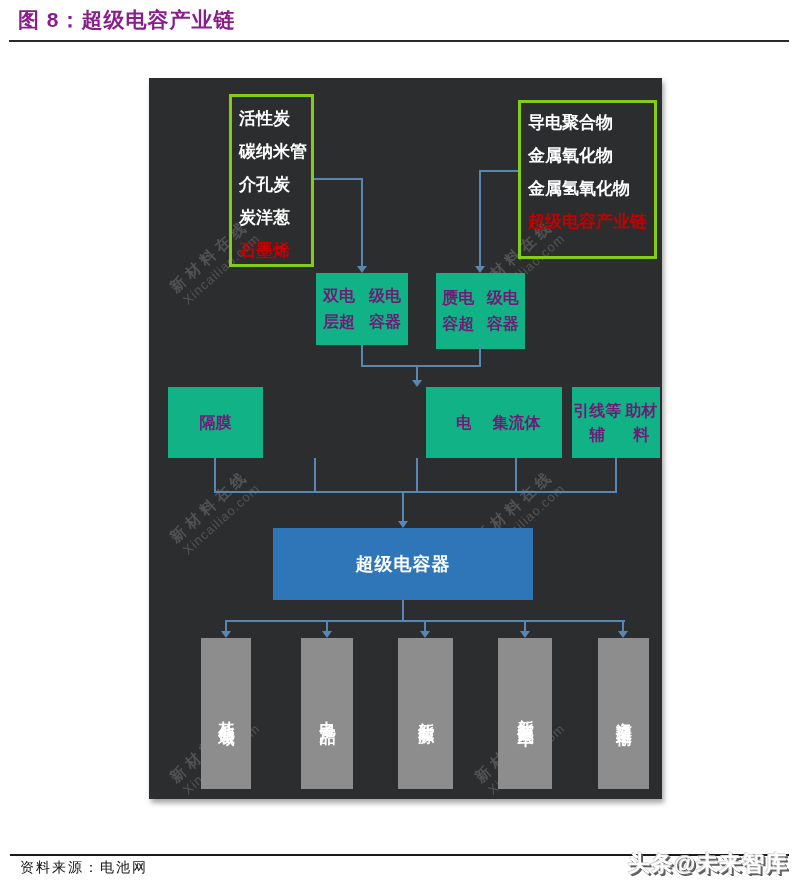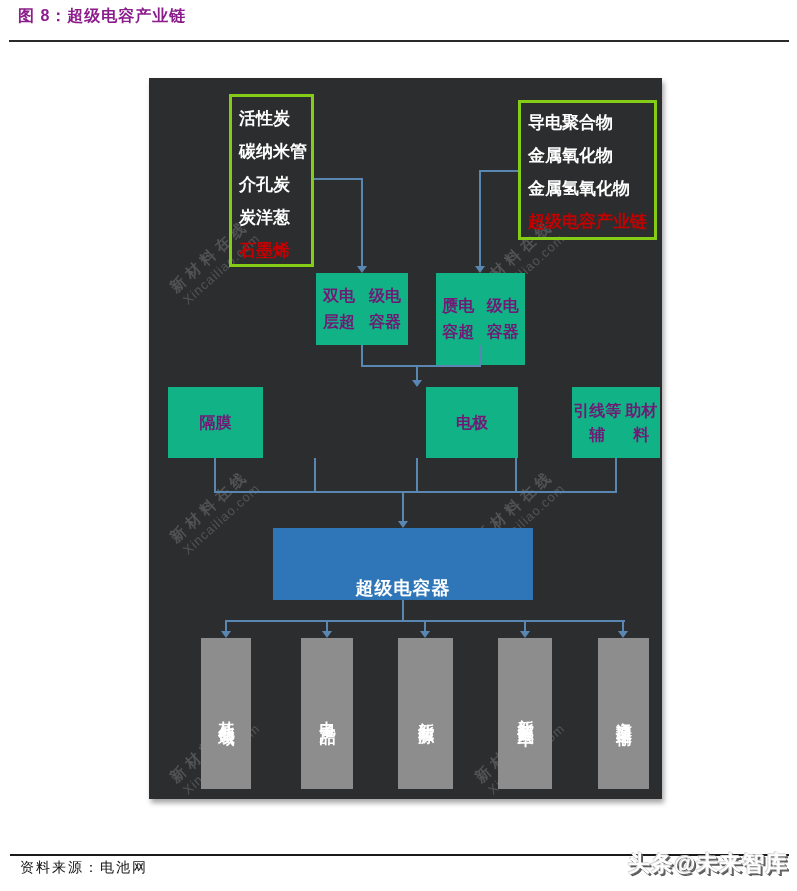"图 8：超级电容产业链" .fig-title { font-size: 16px -> 21px }
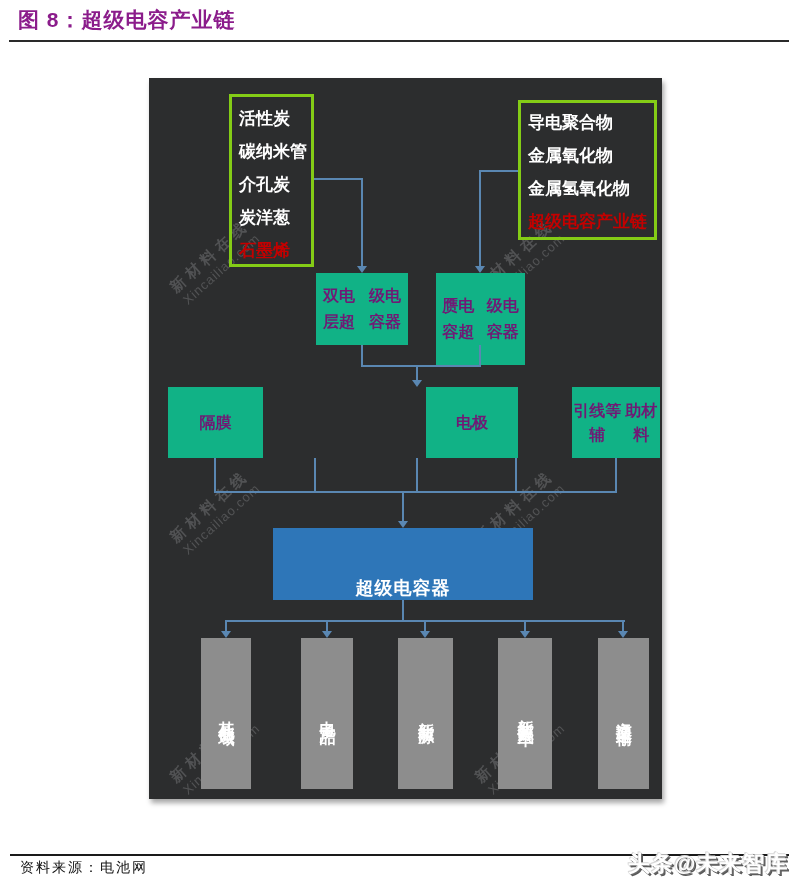"导电聚合物" .matbox.right { height: 140px -> 159px }
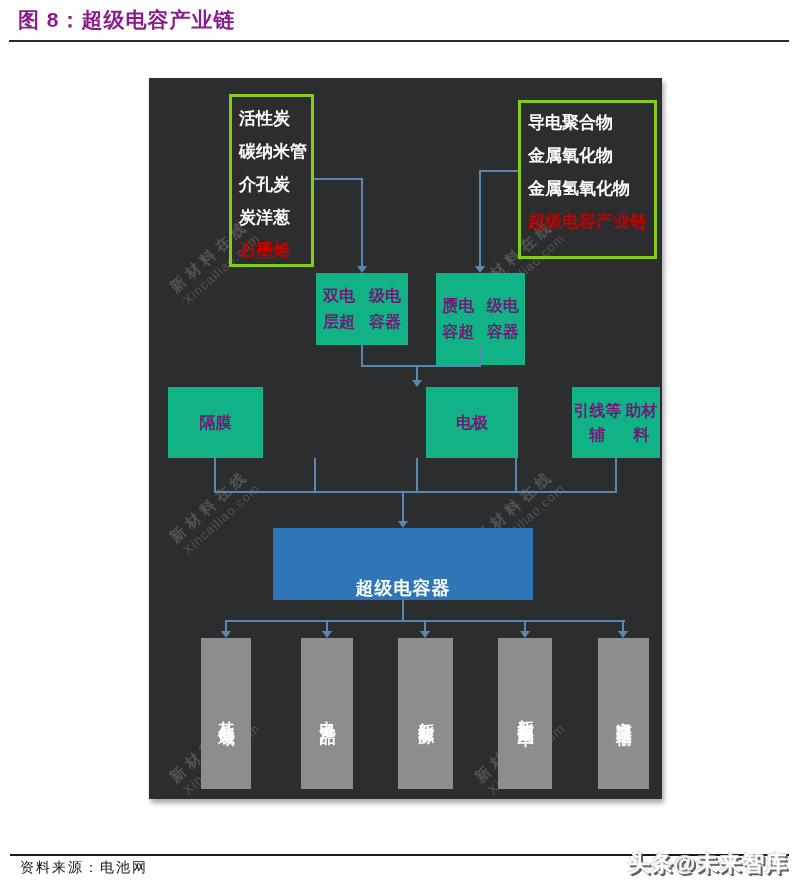"赝电容超" .t2 { height: 92px -> 76px }
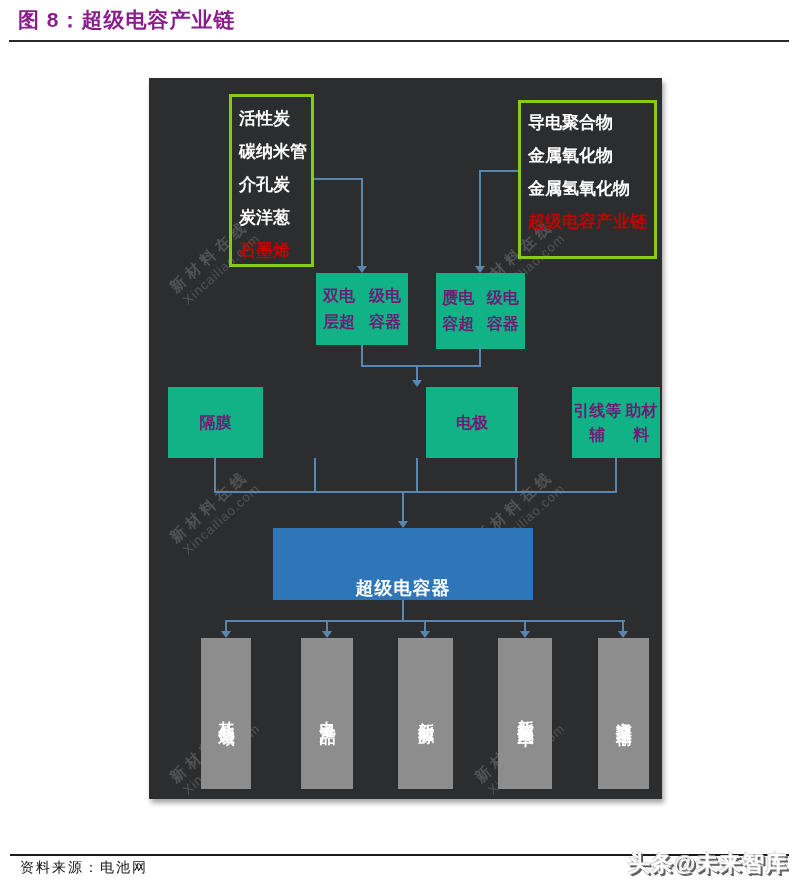"集流体" div.greenbox { html: none -> <div> <div>集流体</div> </div> }
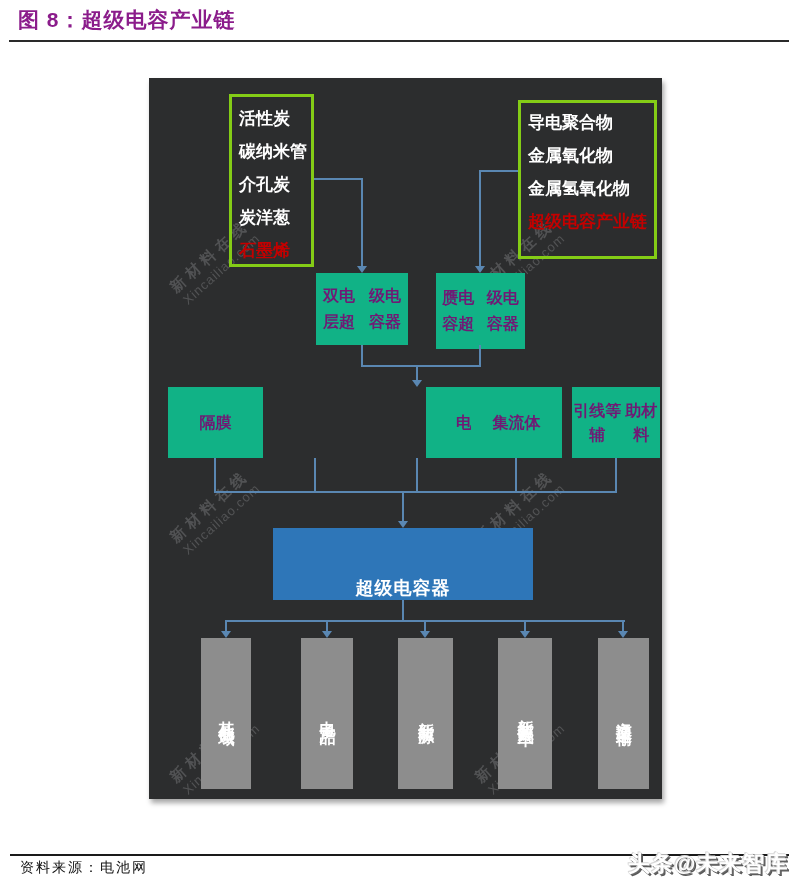"超级电容器" .product { align-items: flex-end -> center }
